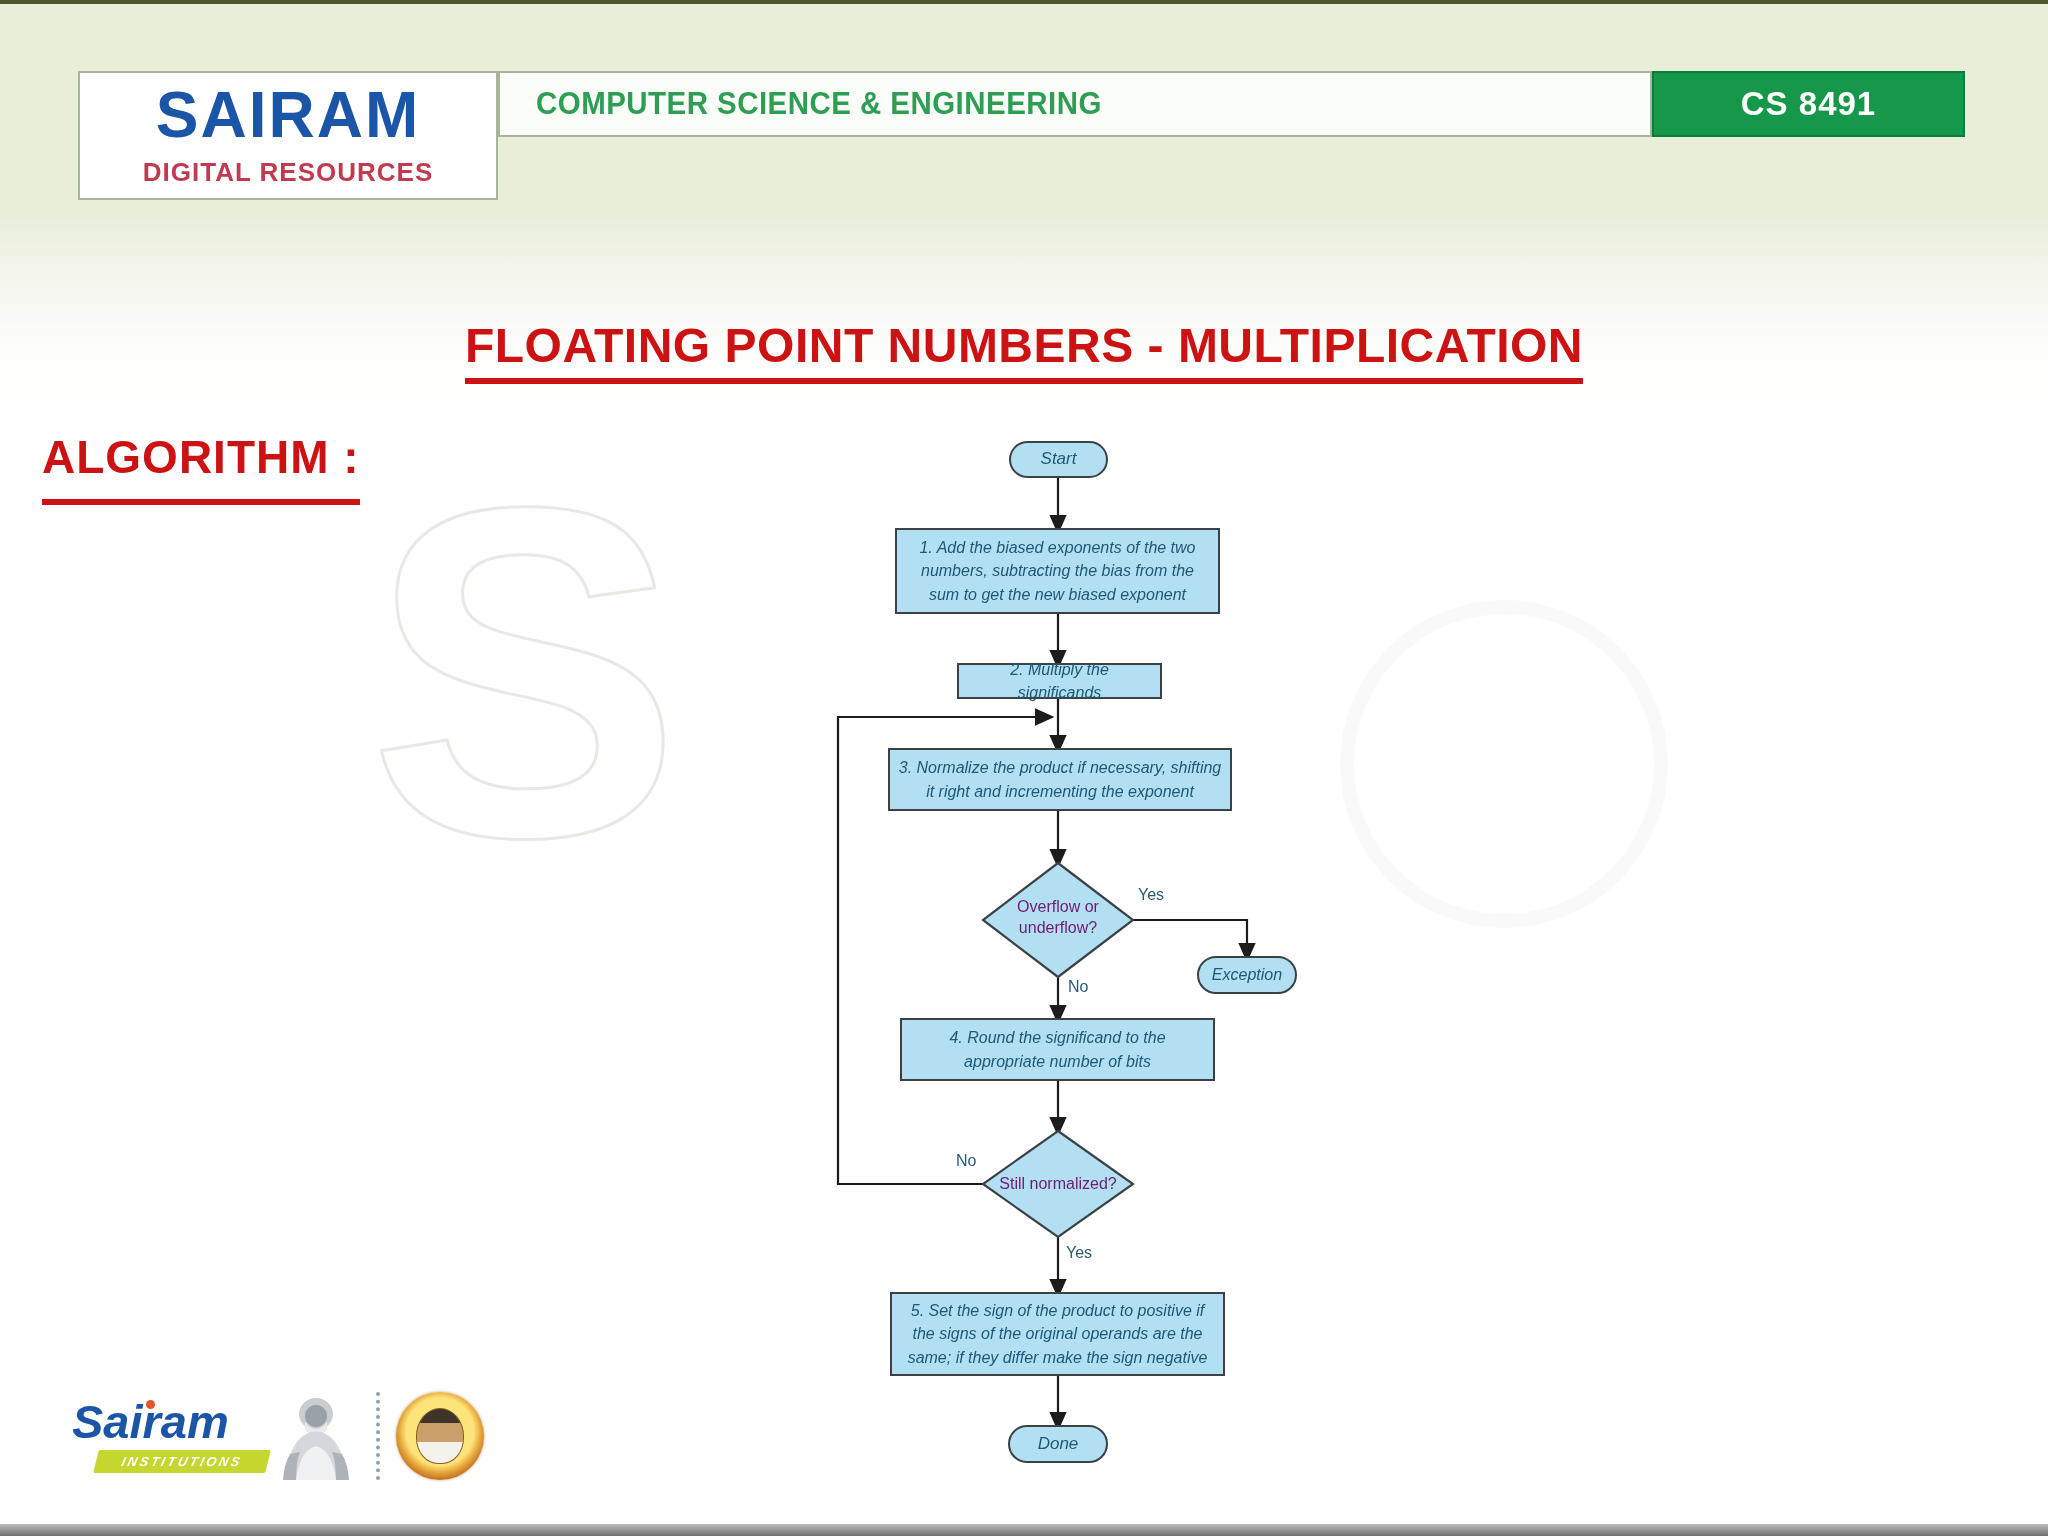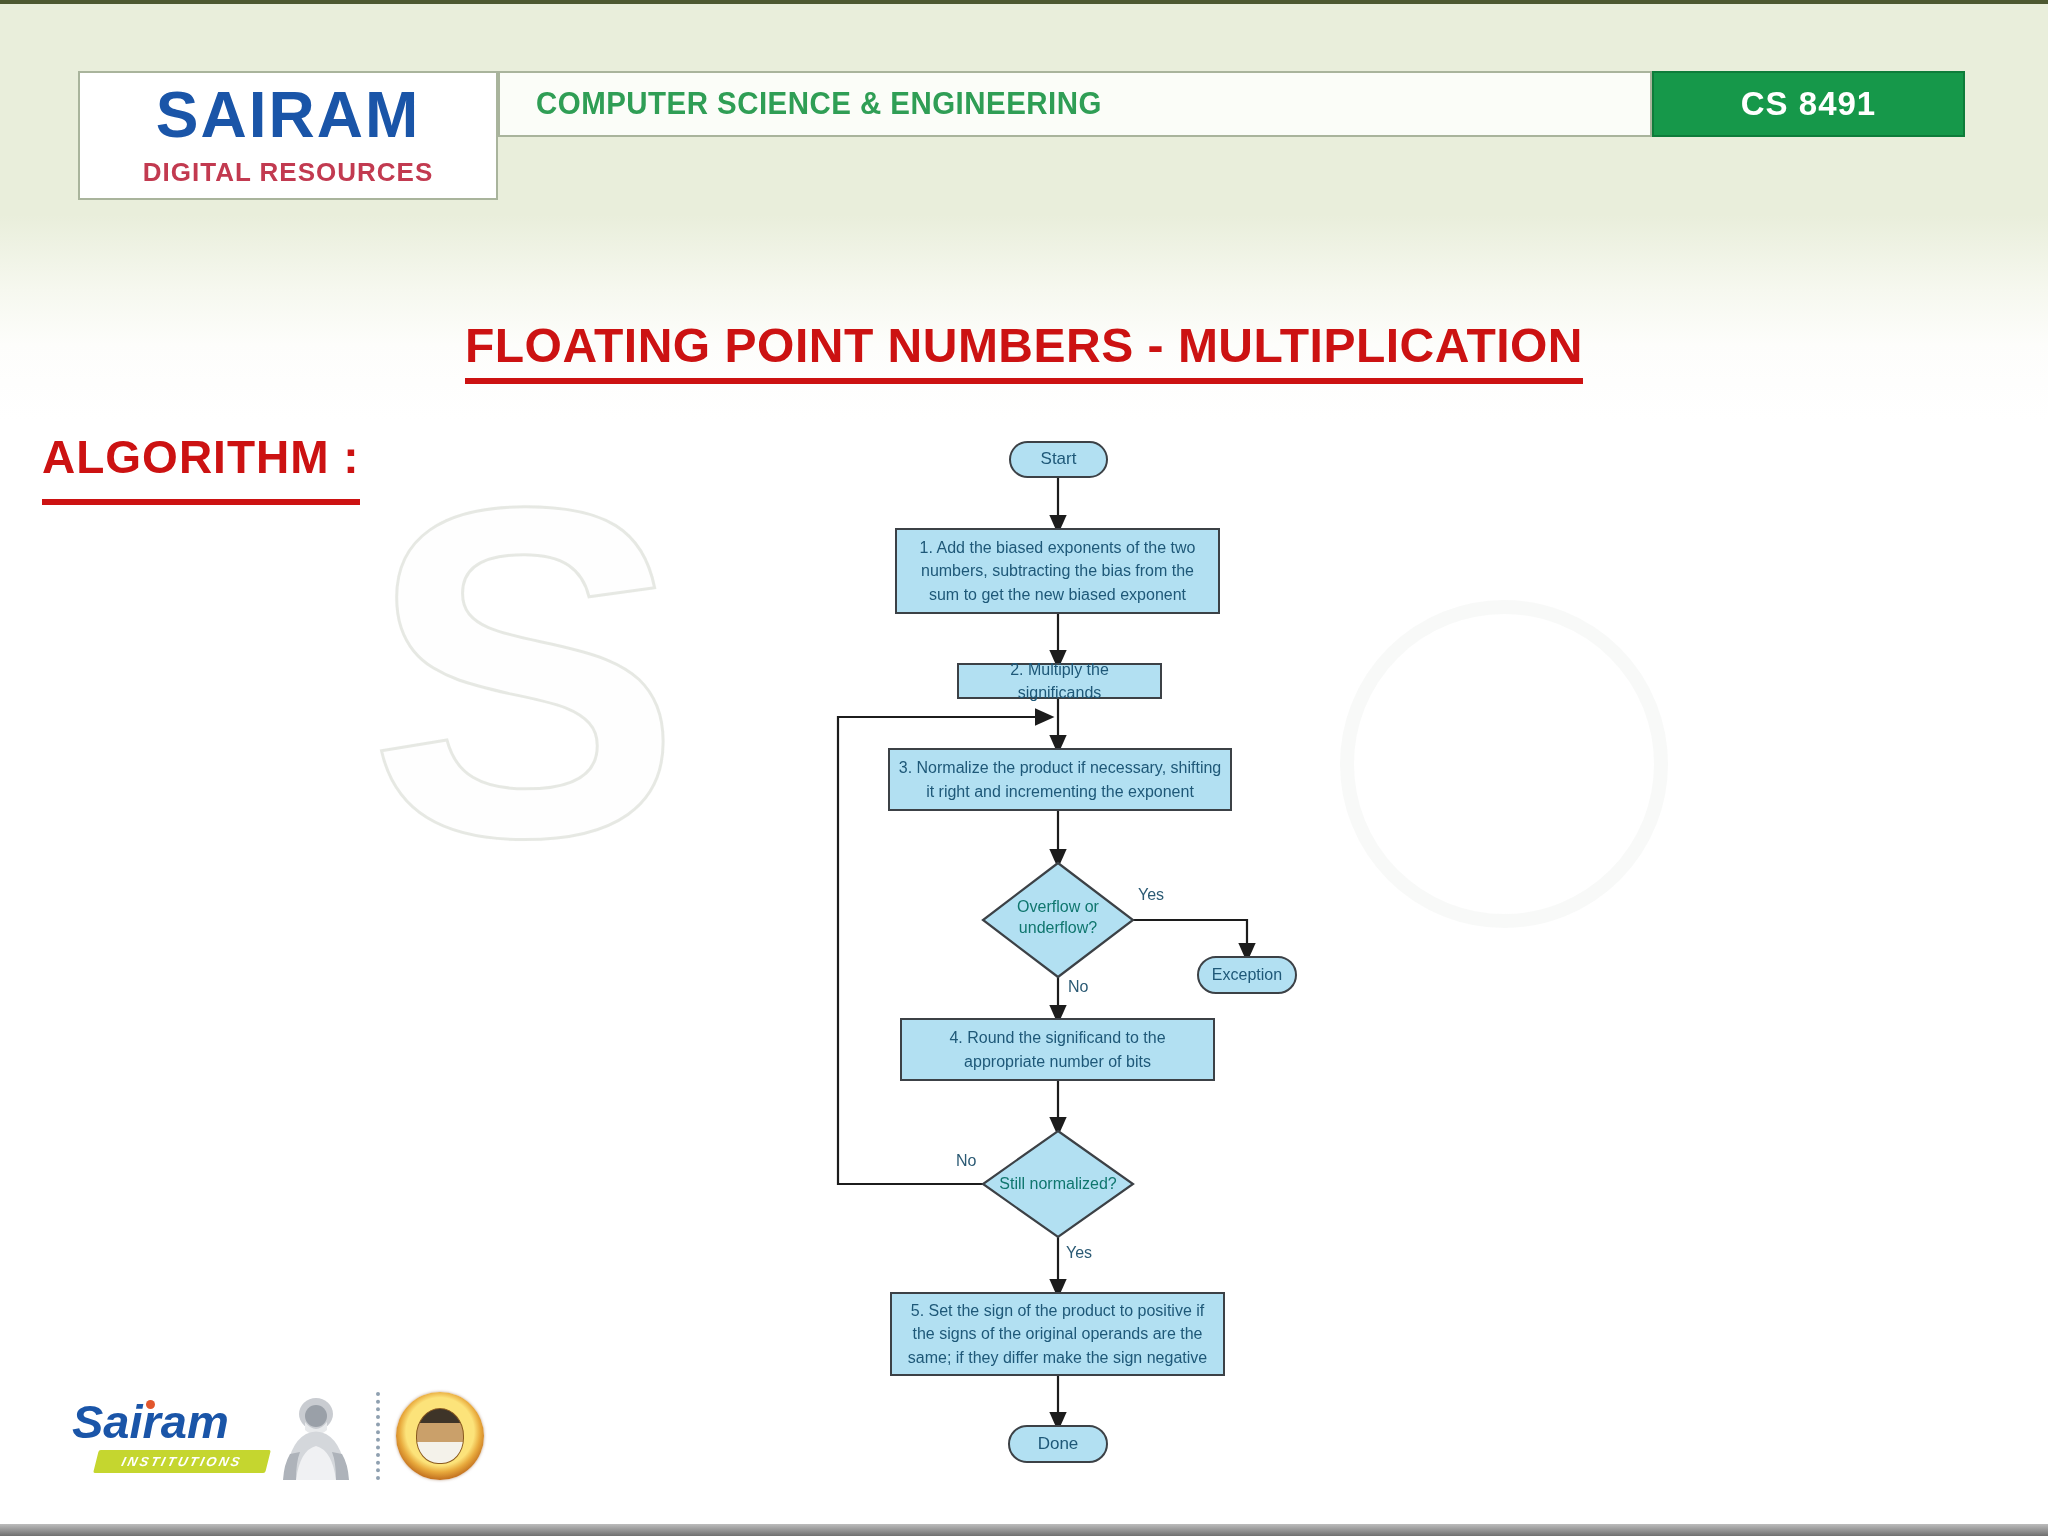"Start" .node { font-style: none -> italic }
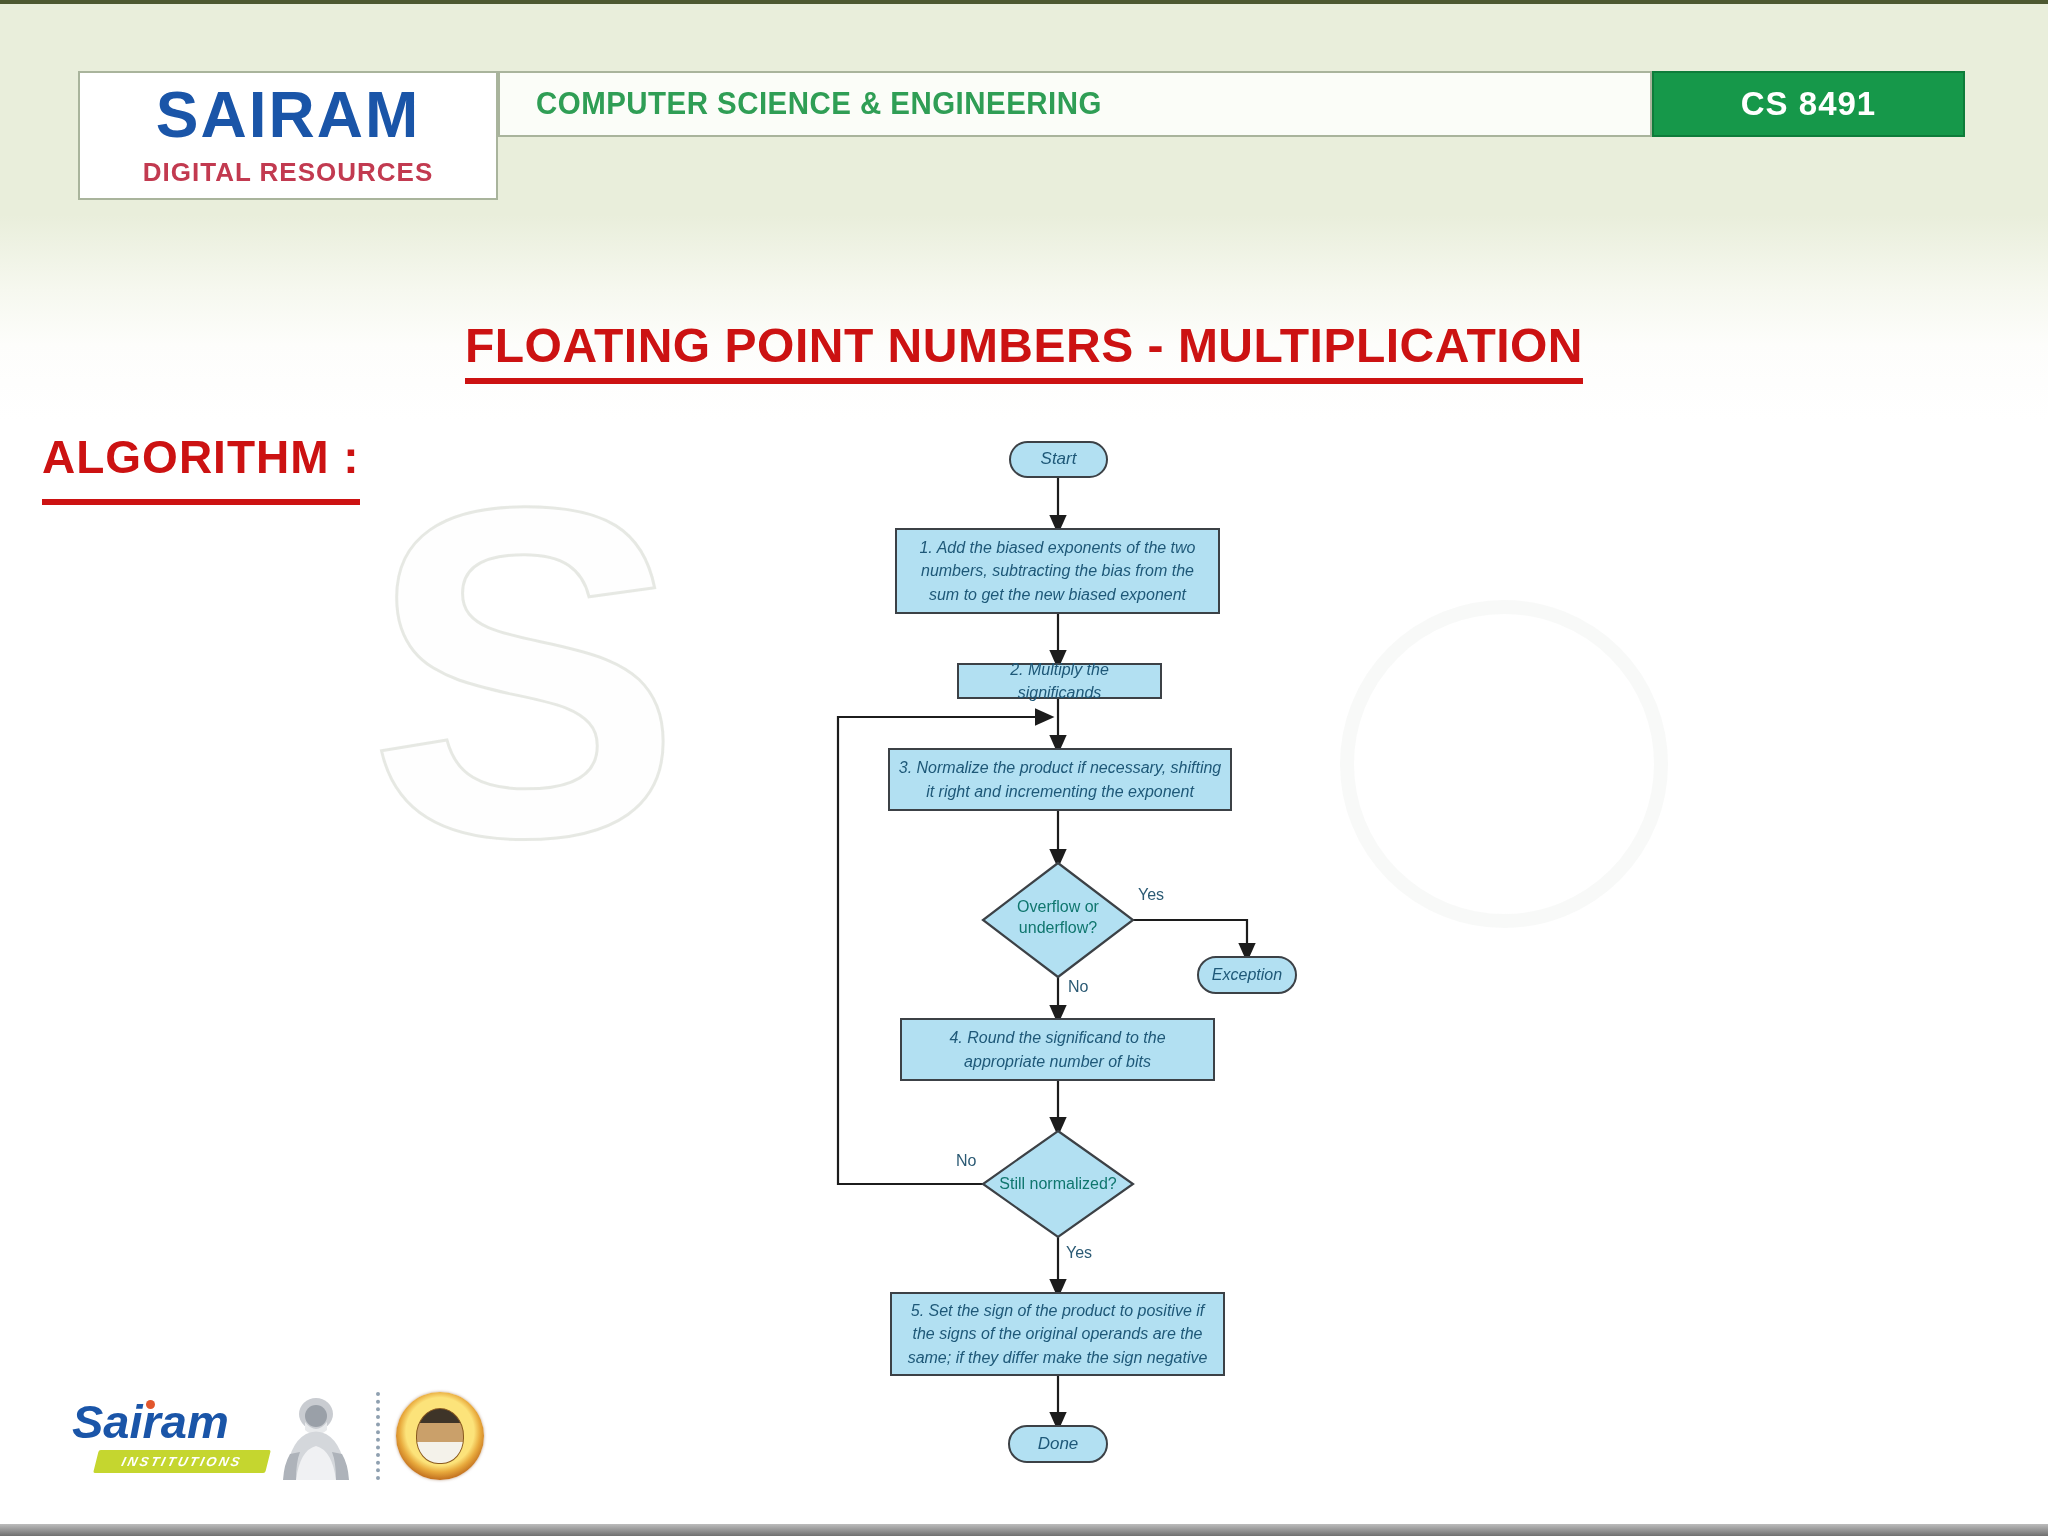"Overflow or underflow?" .dlabel { color: #0f766e -> #701a75 }
